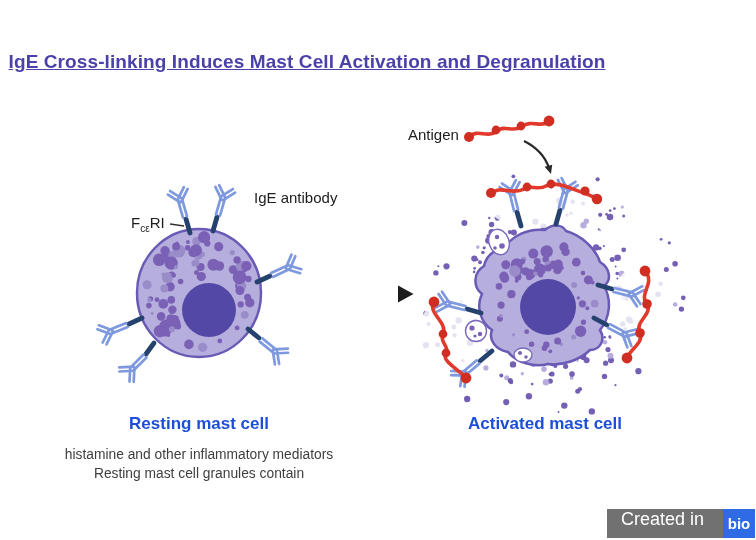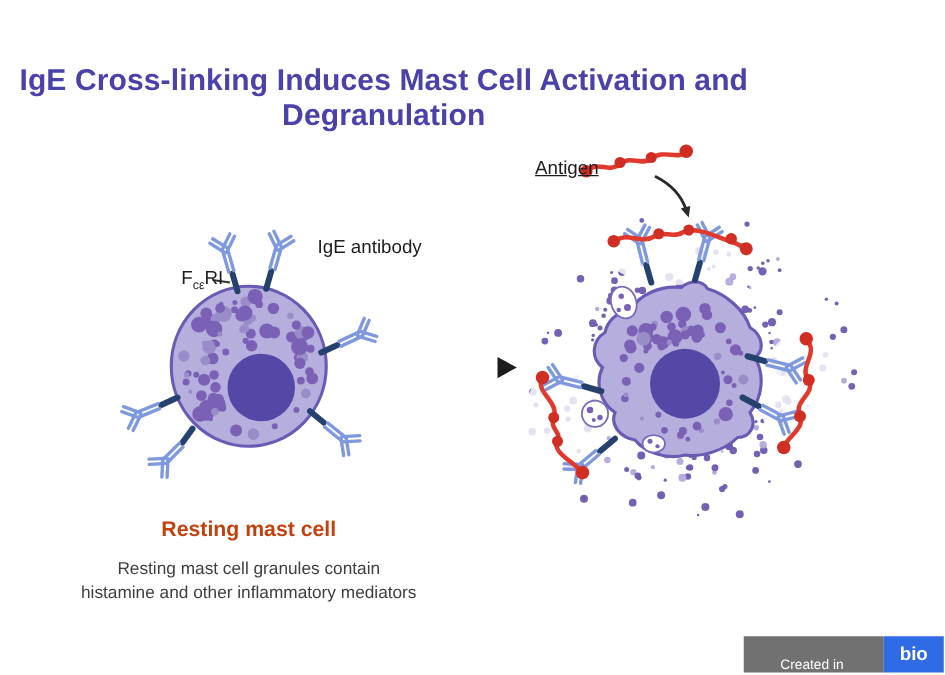"IgE Cross-linking Induces Mast Cell" .page-title { font-size: 24px -> 19px; text-decoration: none -> underline }
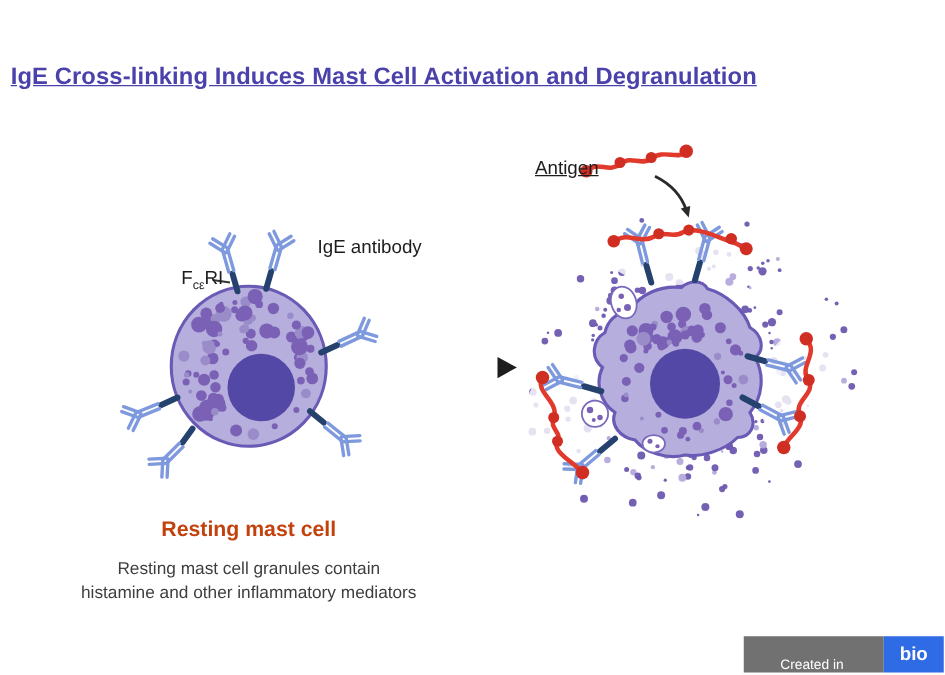"Antigen" .lbl-antigen { left: 428px -> 408px; text-decoration: underline -> none }
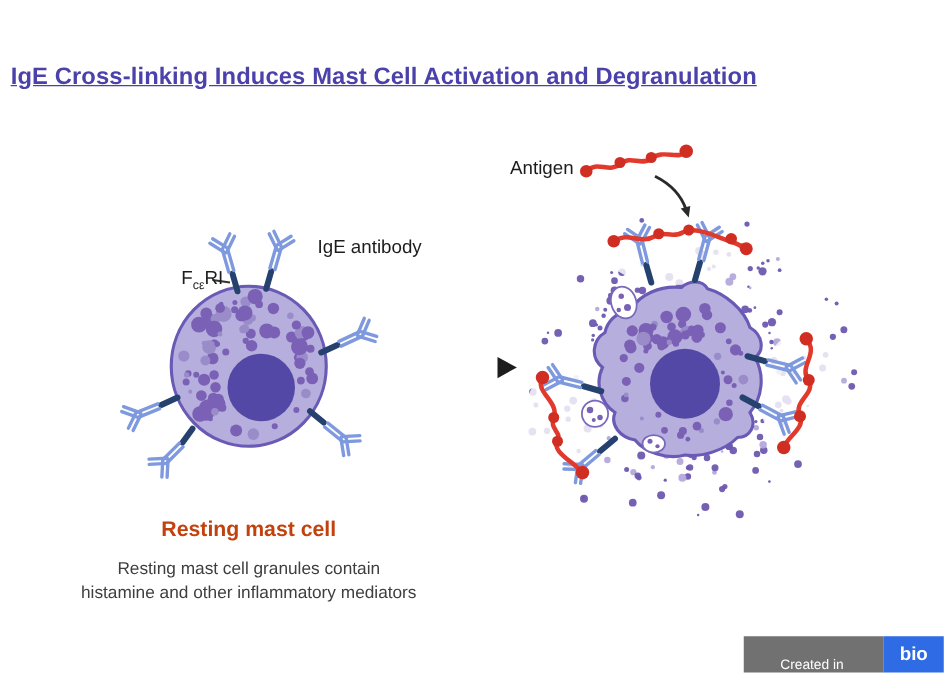"FcεRI" .lbl-fceri { left: 145px -> 131px }
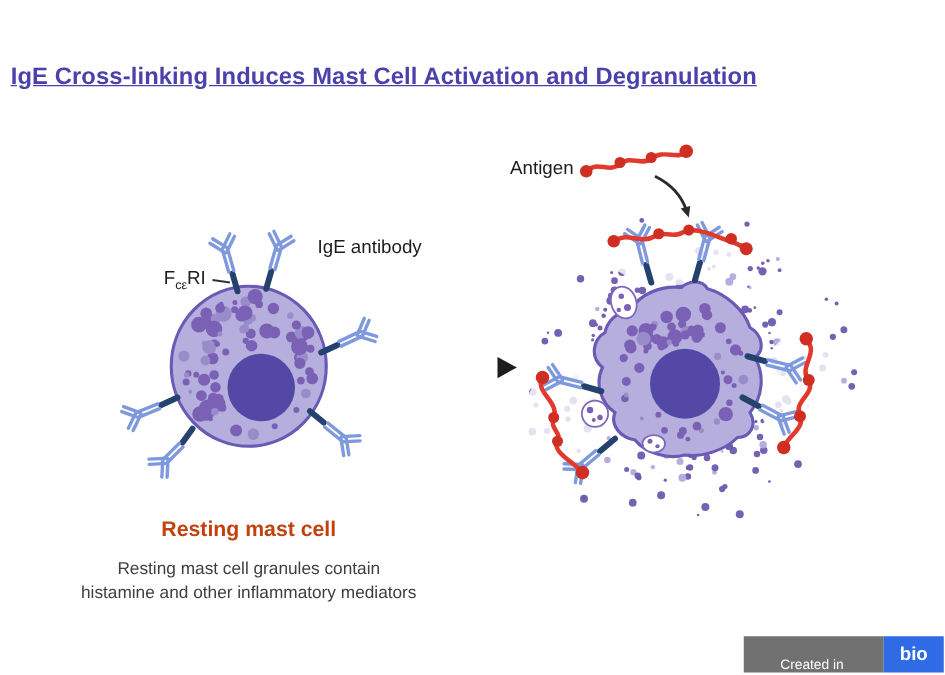"Resting mast cell" .caption .cap-title { color: #c2410c -> #1d4ed8 }
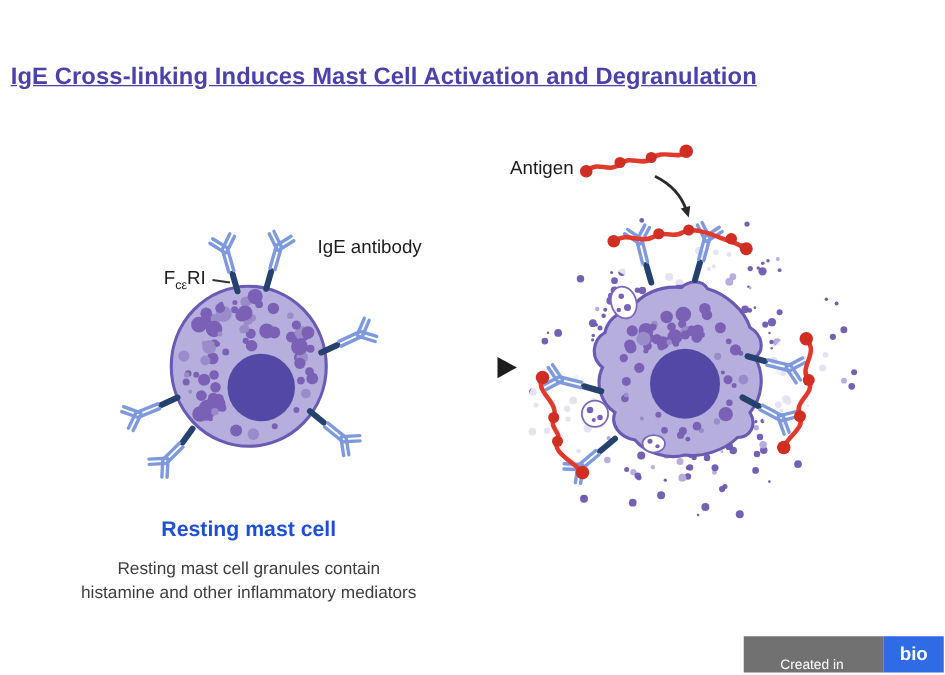"Activated mast cell" div.cap-title { html: none -> <div>Activated mast cell</div> }
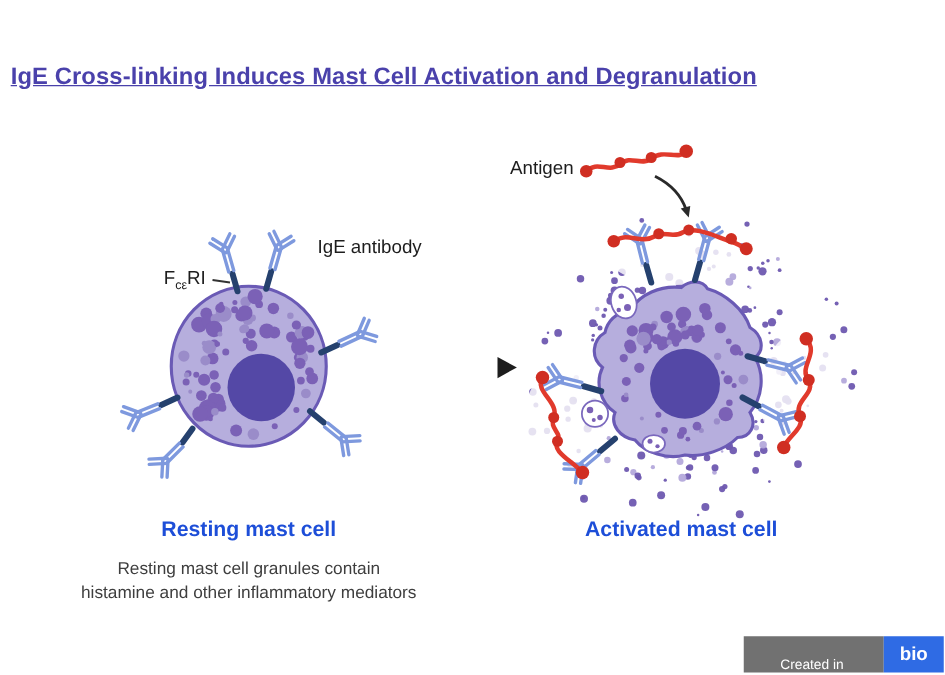"Resting mast cell granules contain" div.cap-line { order: before "histamine and other inflammatory" -> after "histamine and other inflammatory" }
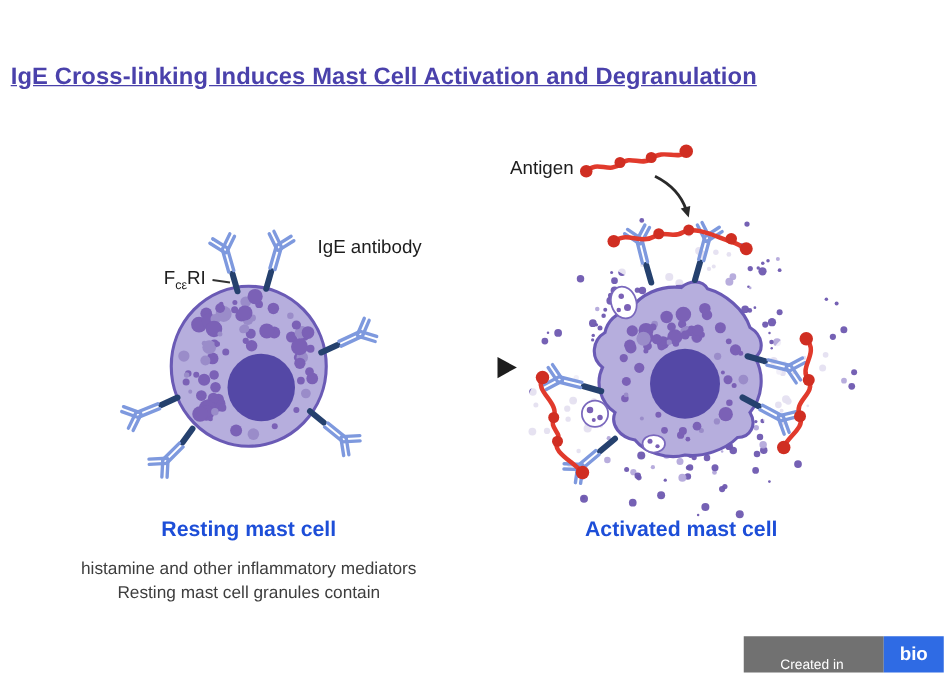"Created in" .wm-bar { align-items: flex-end -> flex-start; font-size: 11px -> 18px; padding: 0 29px -> 0 14px }
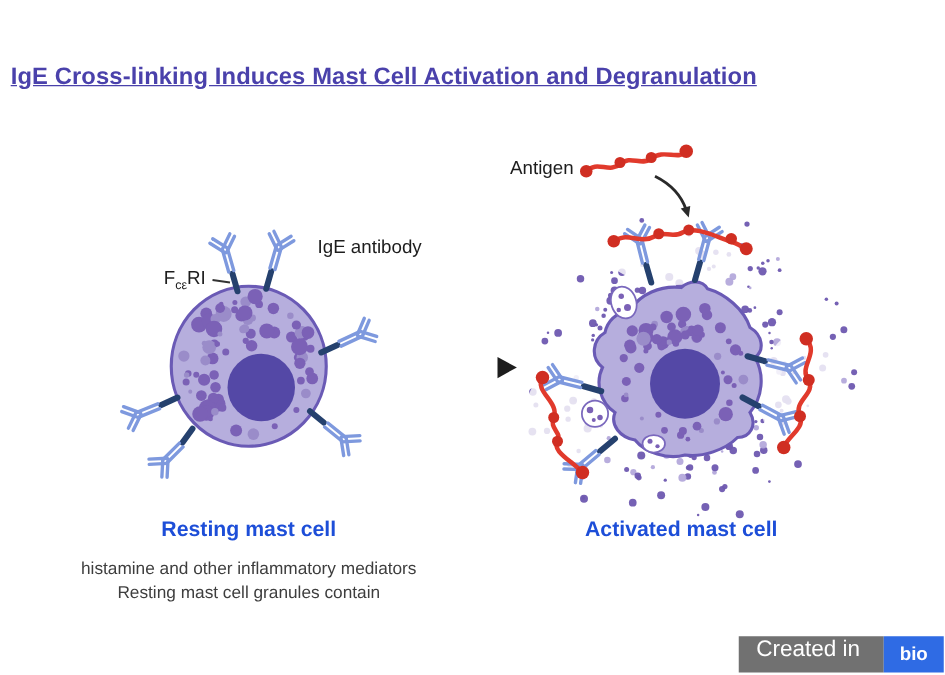"bio" .wm-logo { width: 48px -> 32px }
